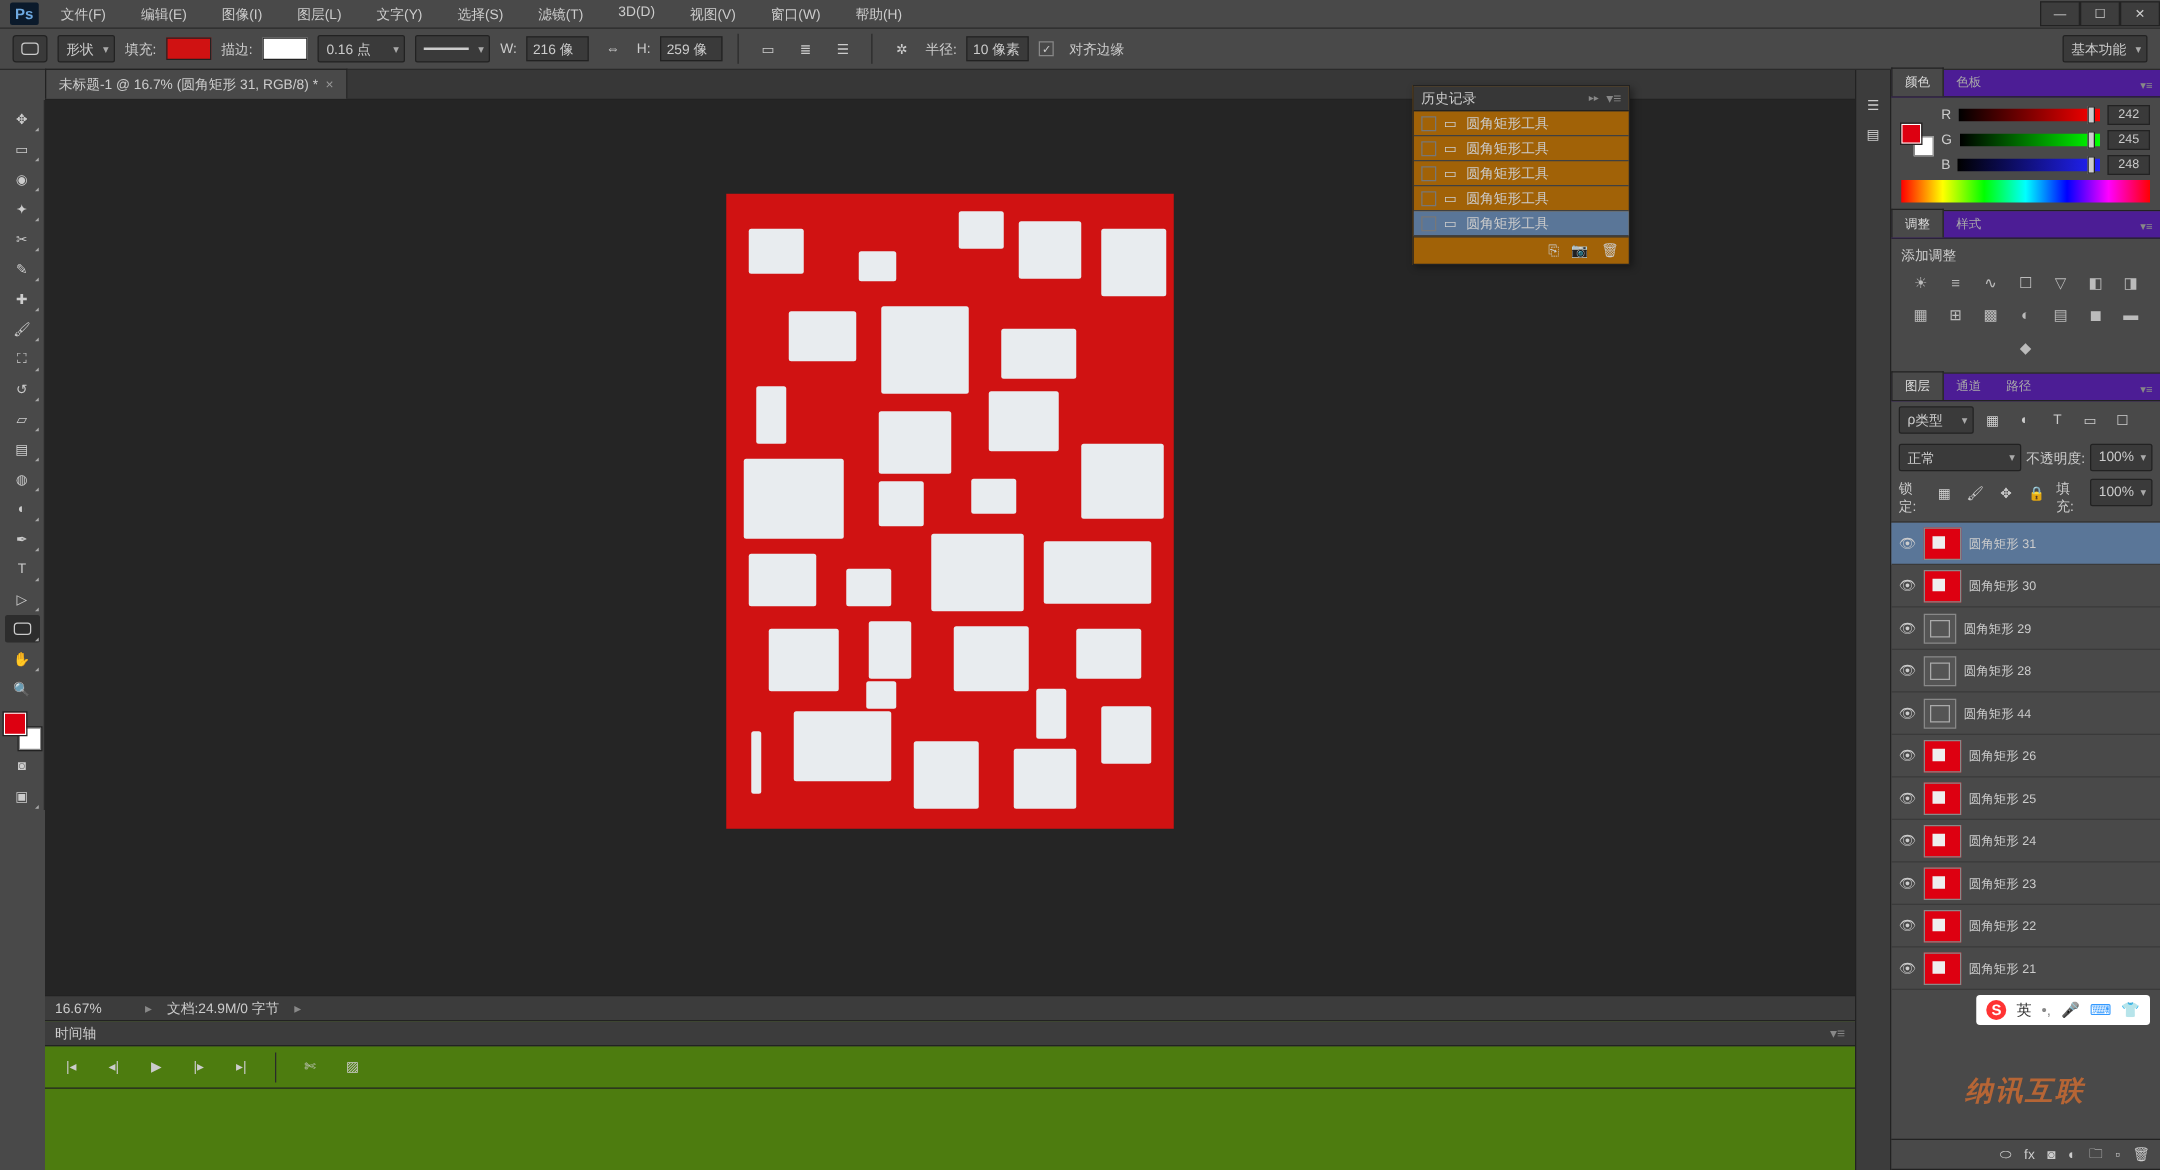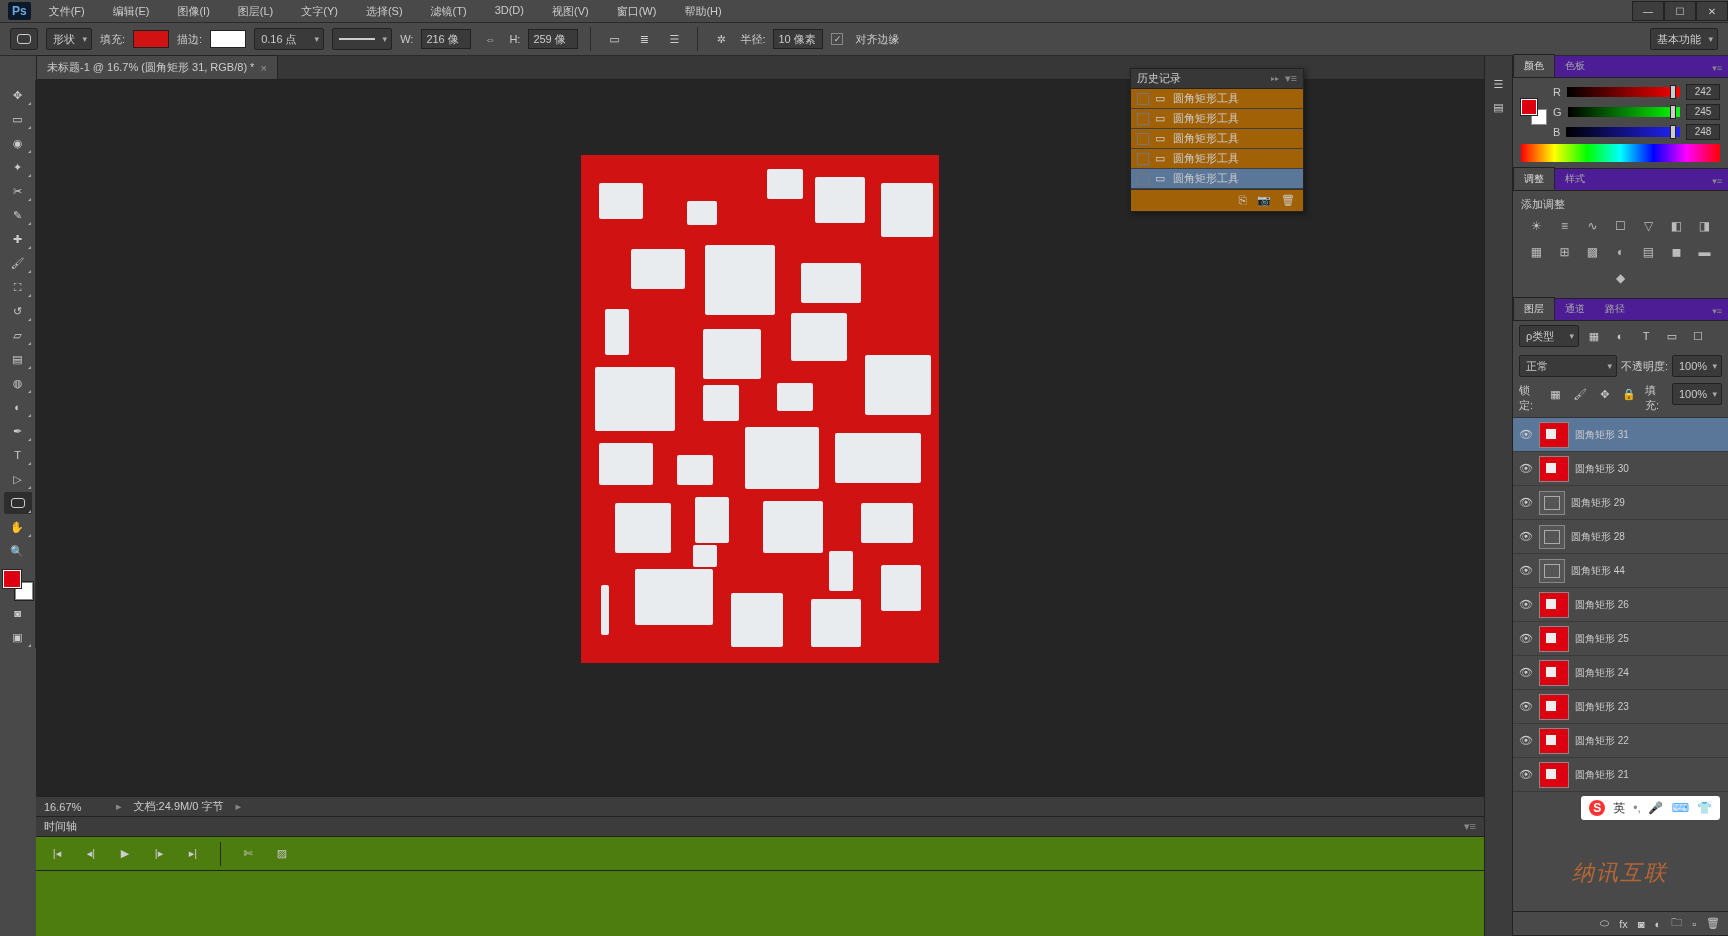"纳讯互联" #watermark { font-weight: normal -> bold }
